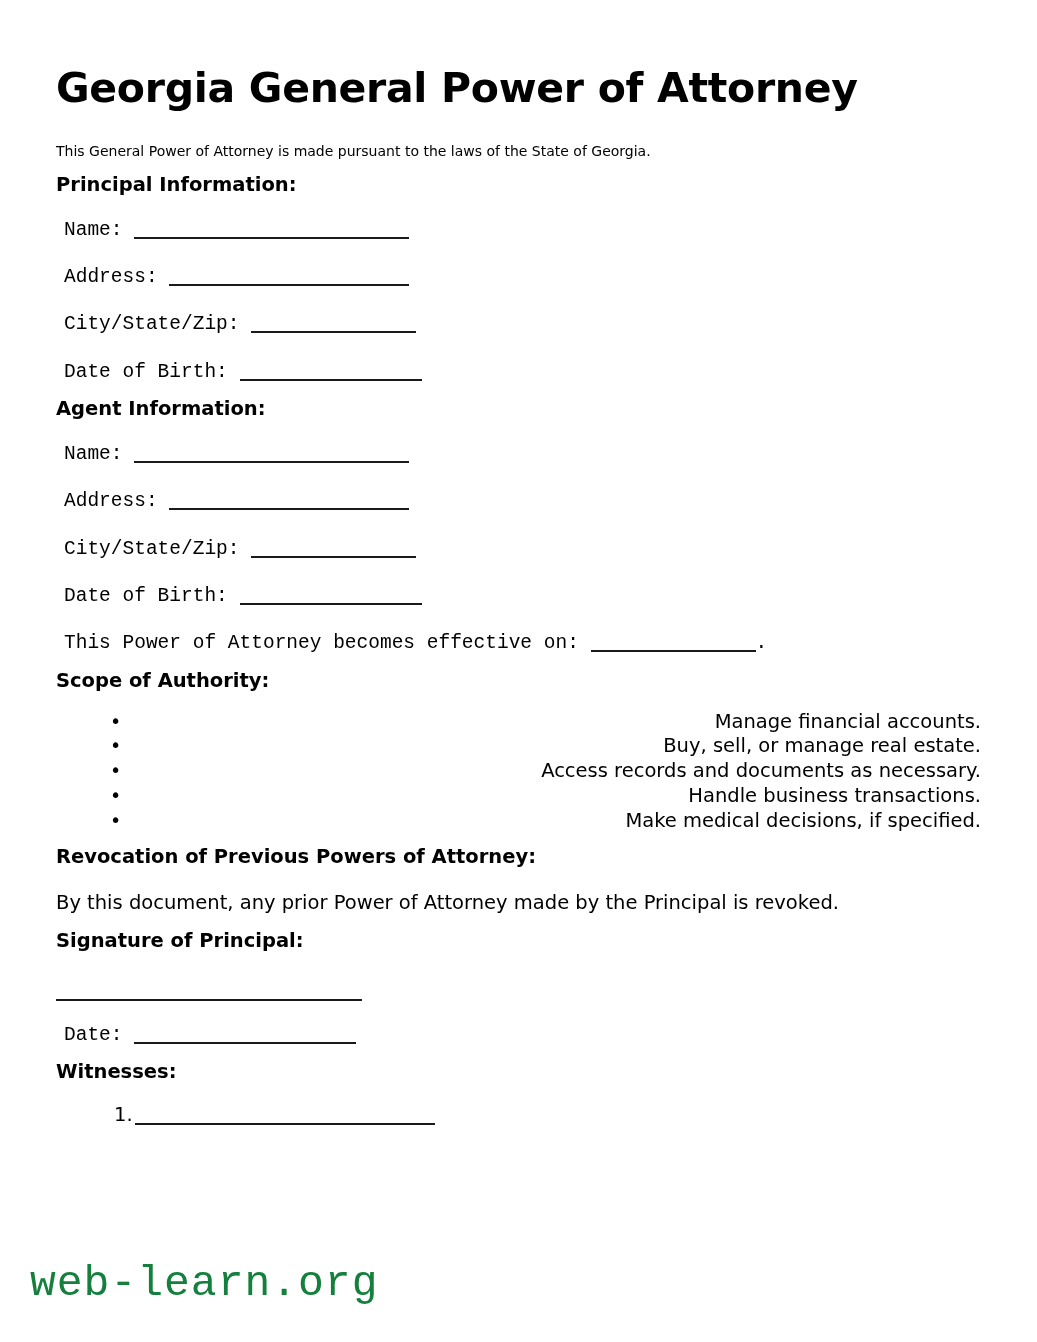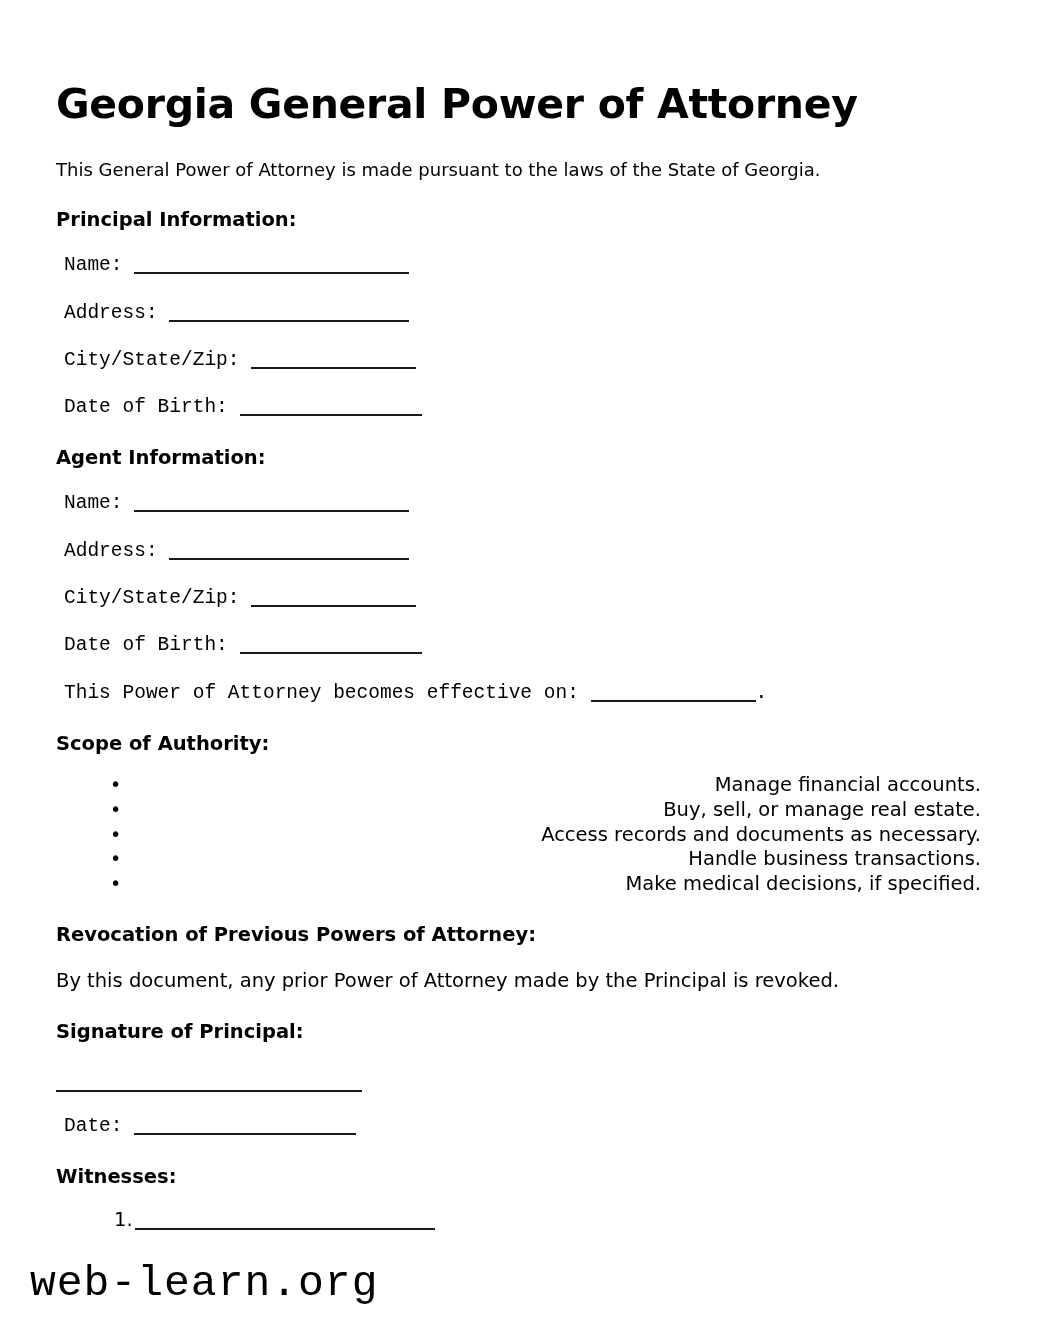"Georgia General Power of Attorney" .page { top: 16px -> 0 }
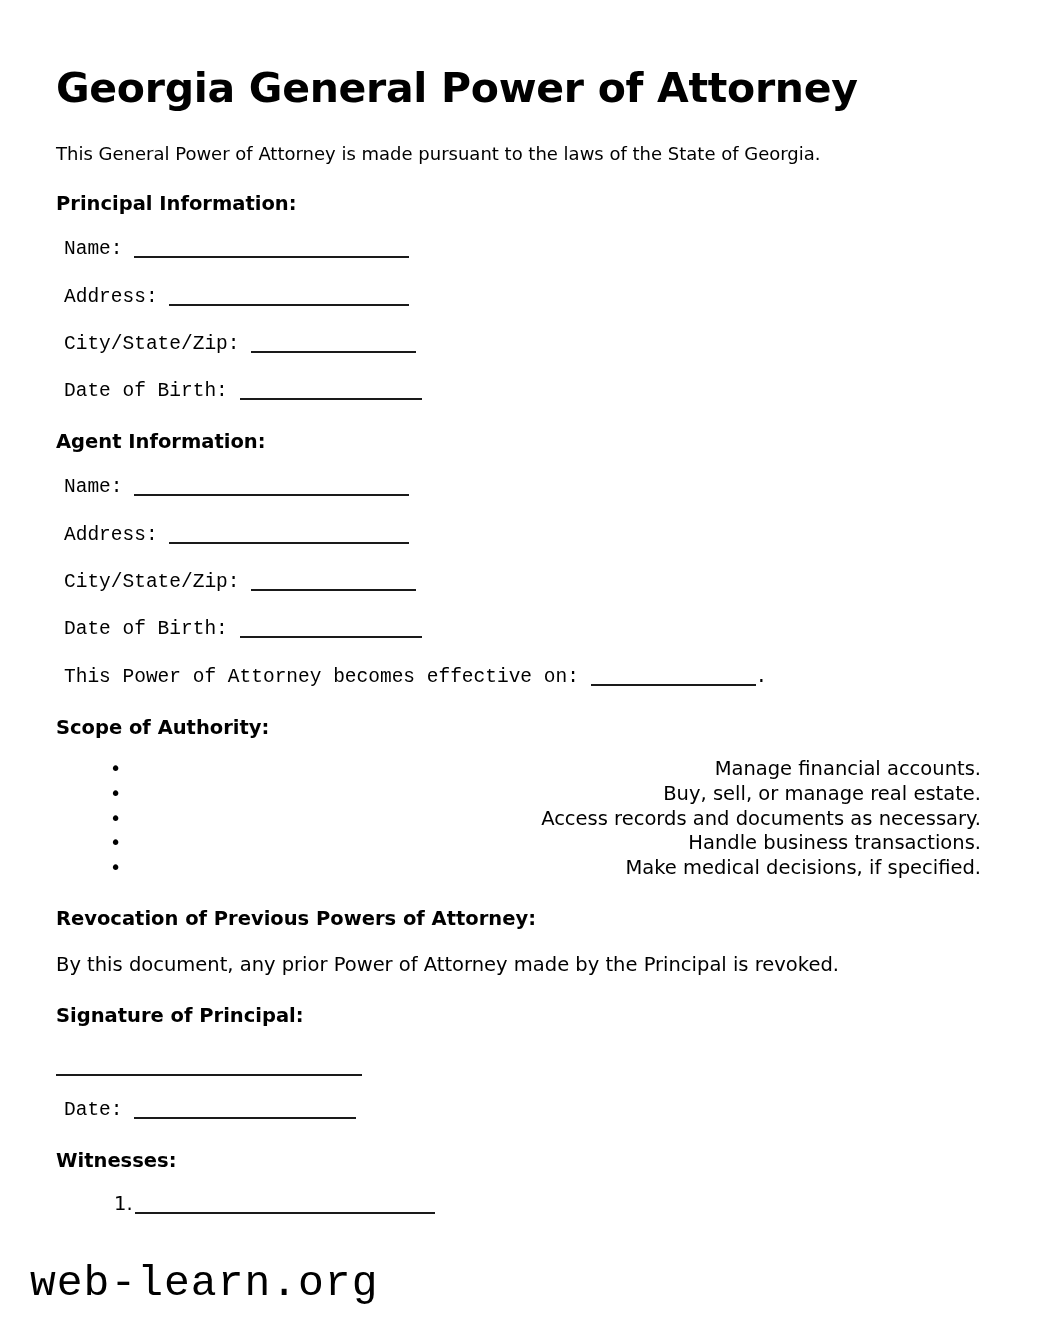"This General Power of Attorney" .intro { font-size: 18px -> 14px }
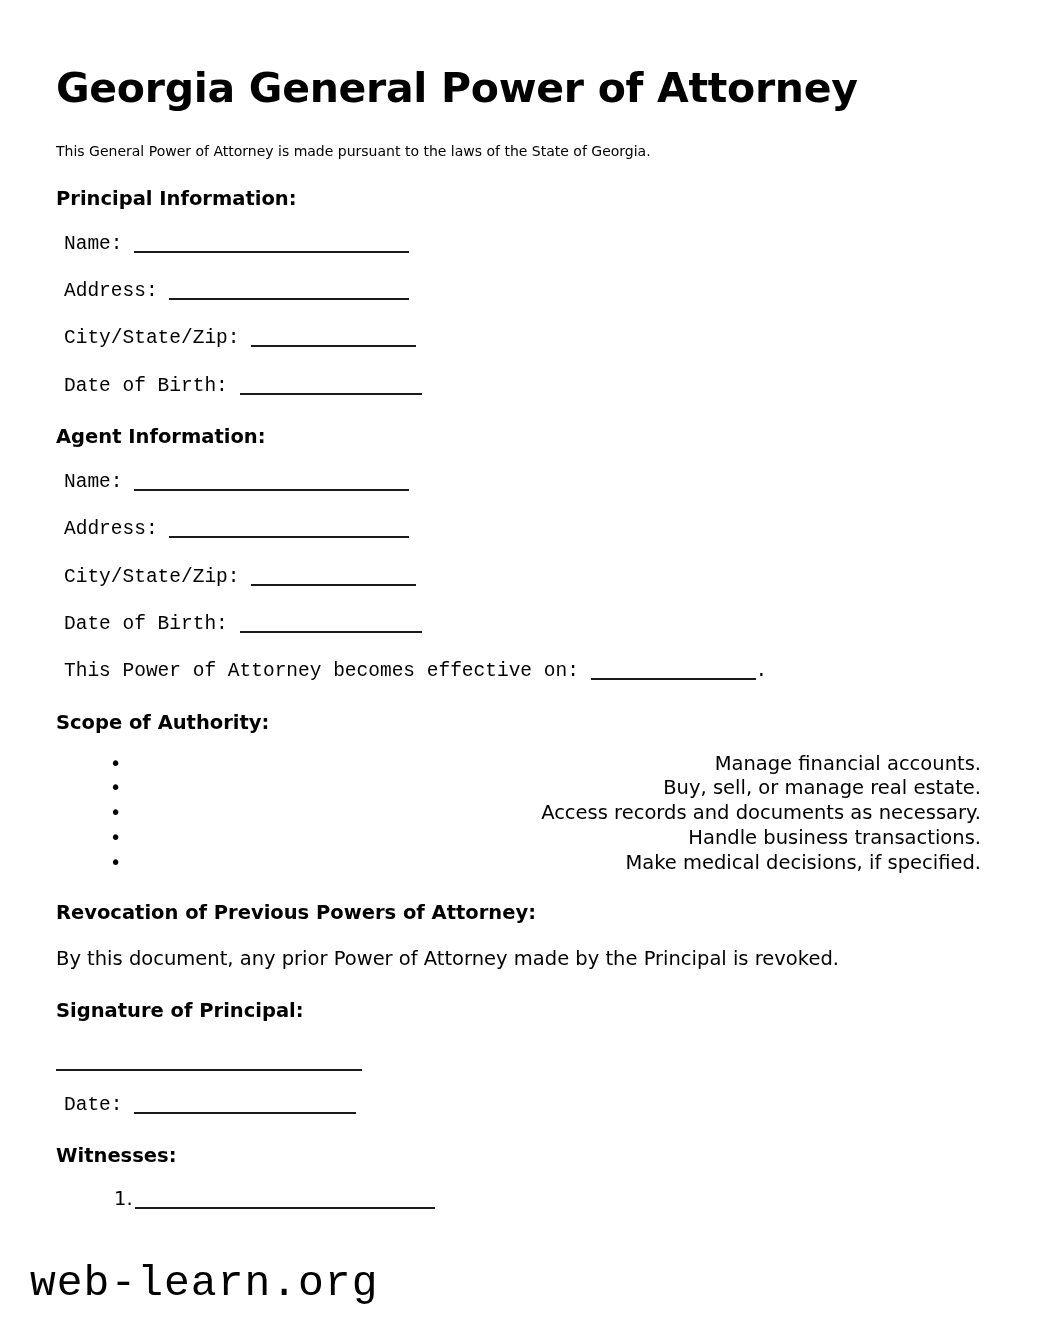"Principal Information:" .section-head { margin: 26px 0 0 0 -> 12px 0 0 0 }
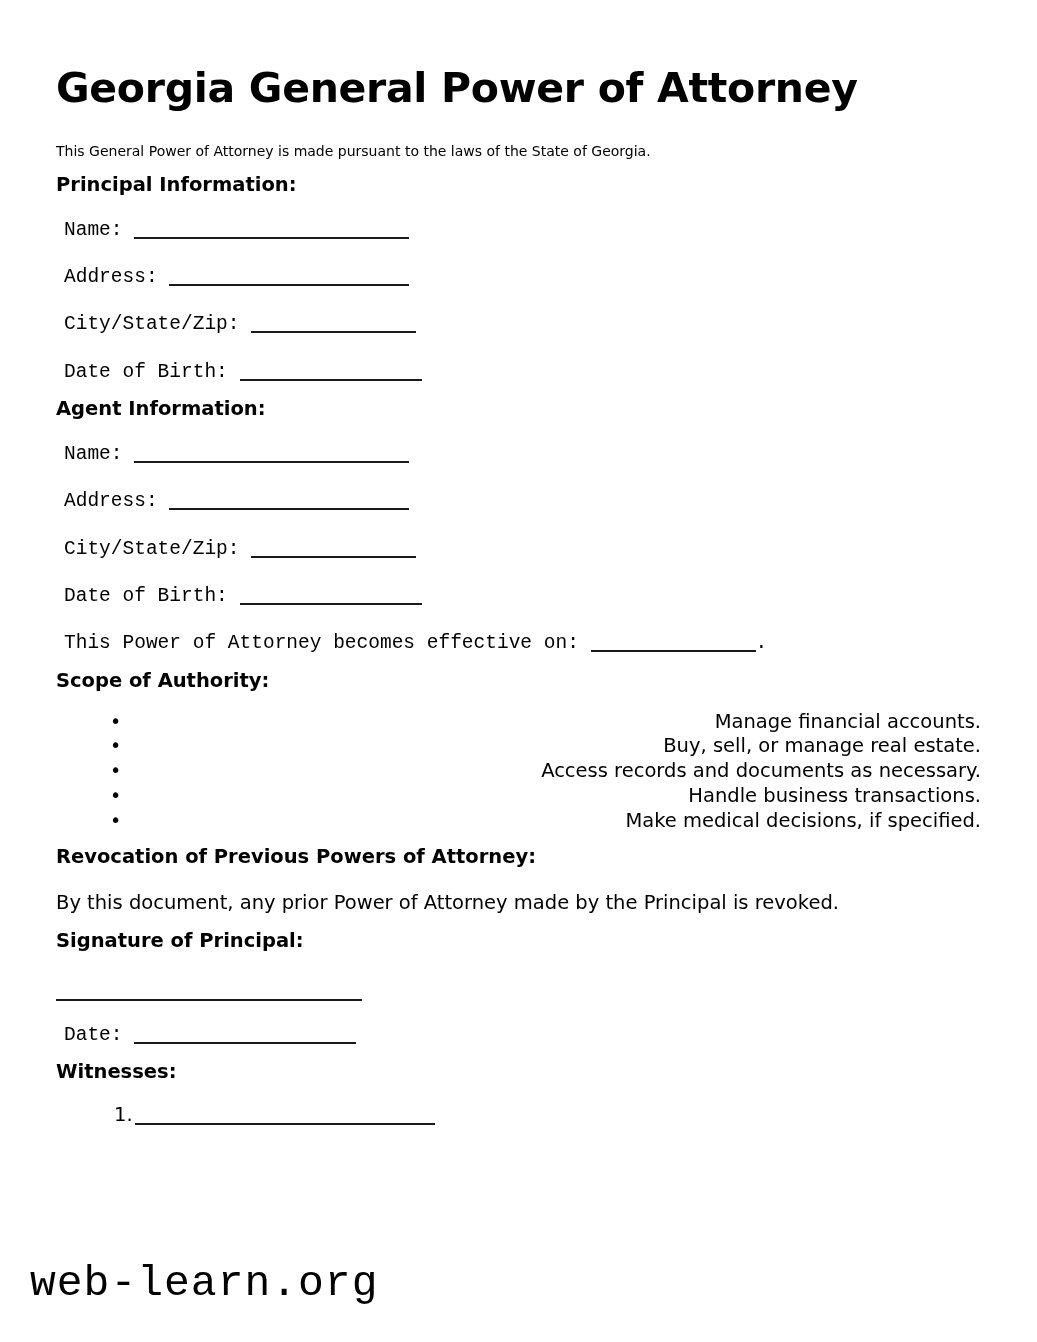"web-learn.org" .watermark { color: #000000 -> #15803d }
